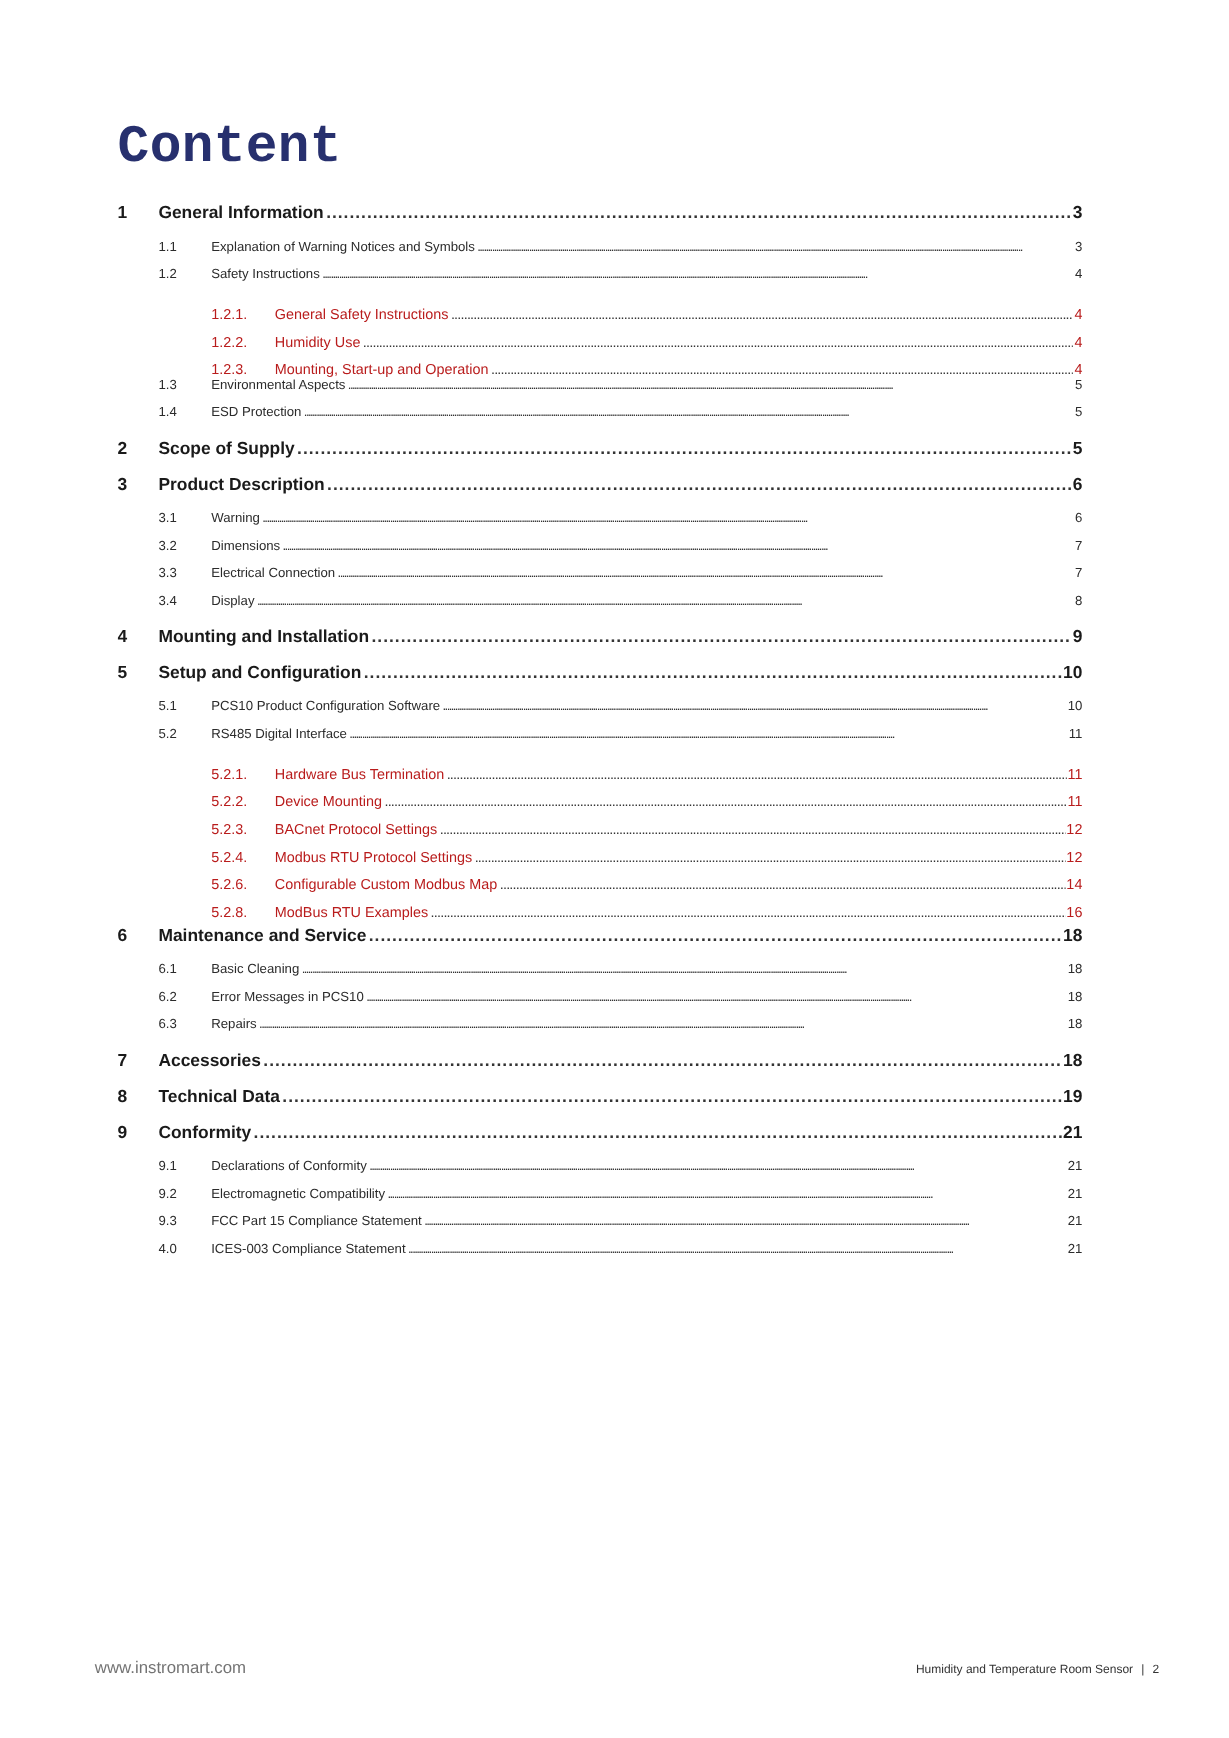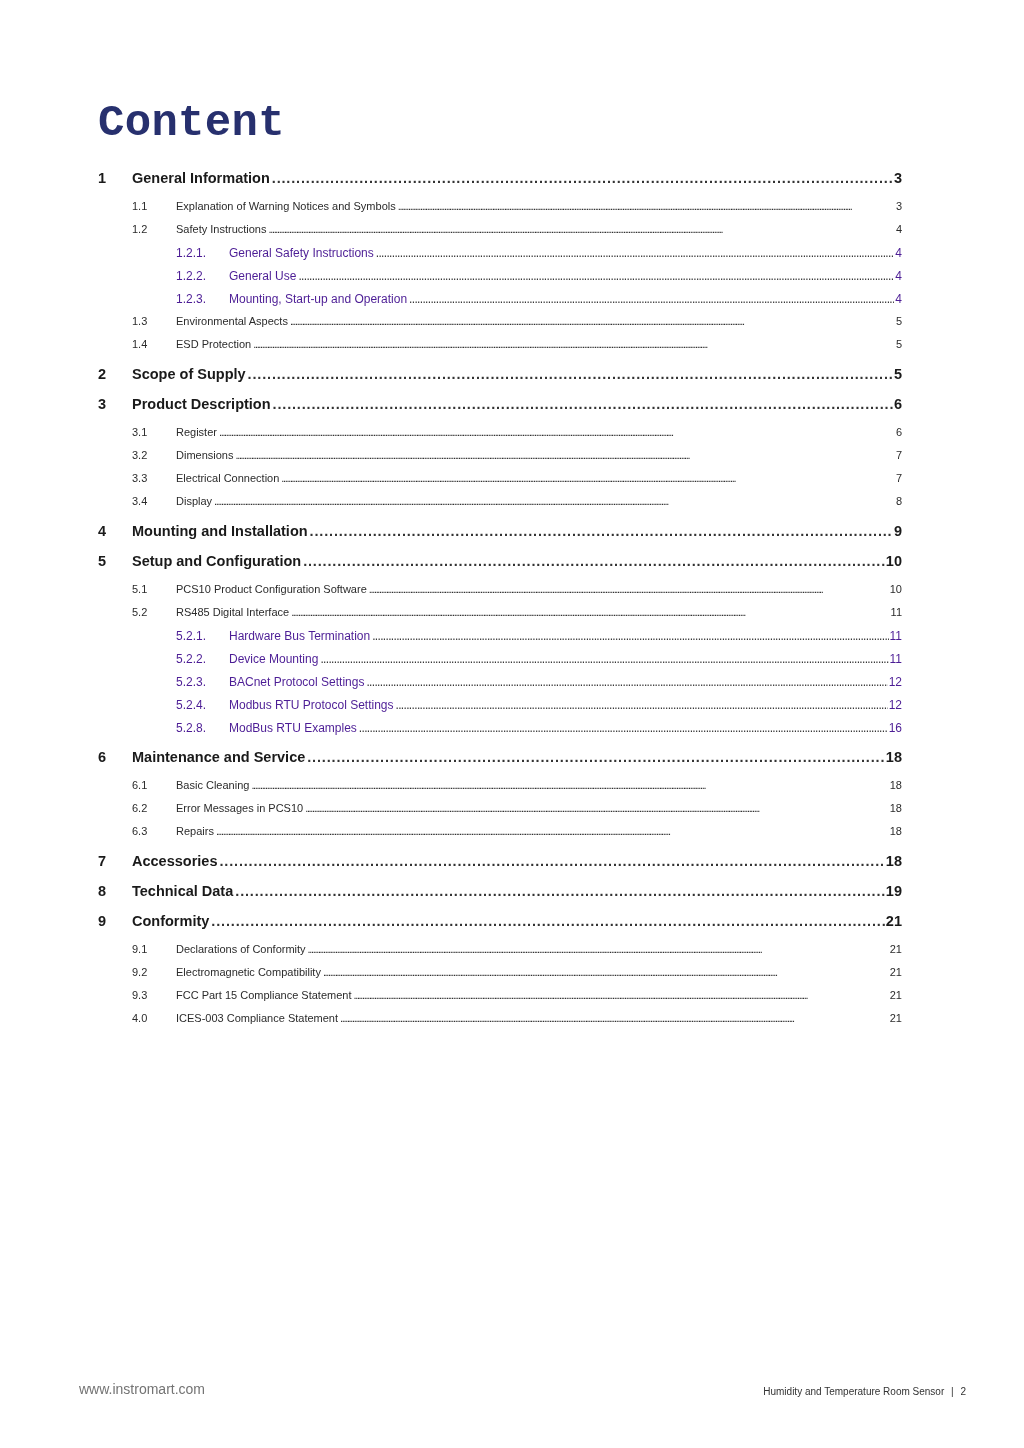"1.2.1." .lvl3 { align-items: none -> flex-end; color: #4c1d95 -> #b91c1c }
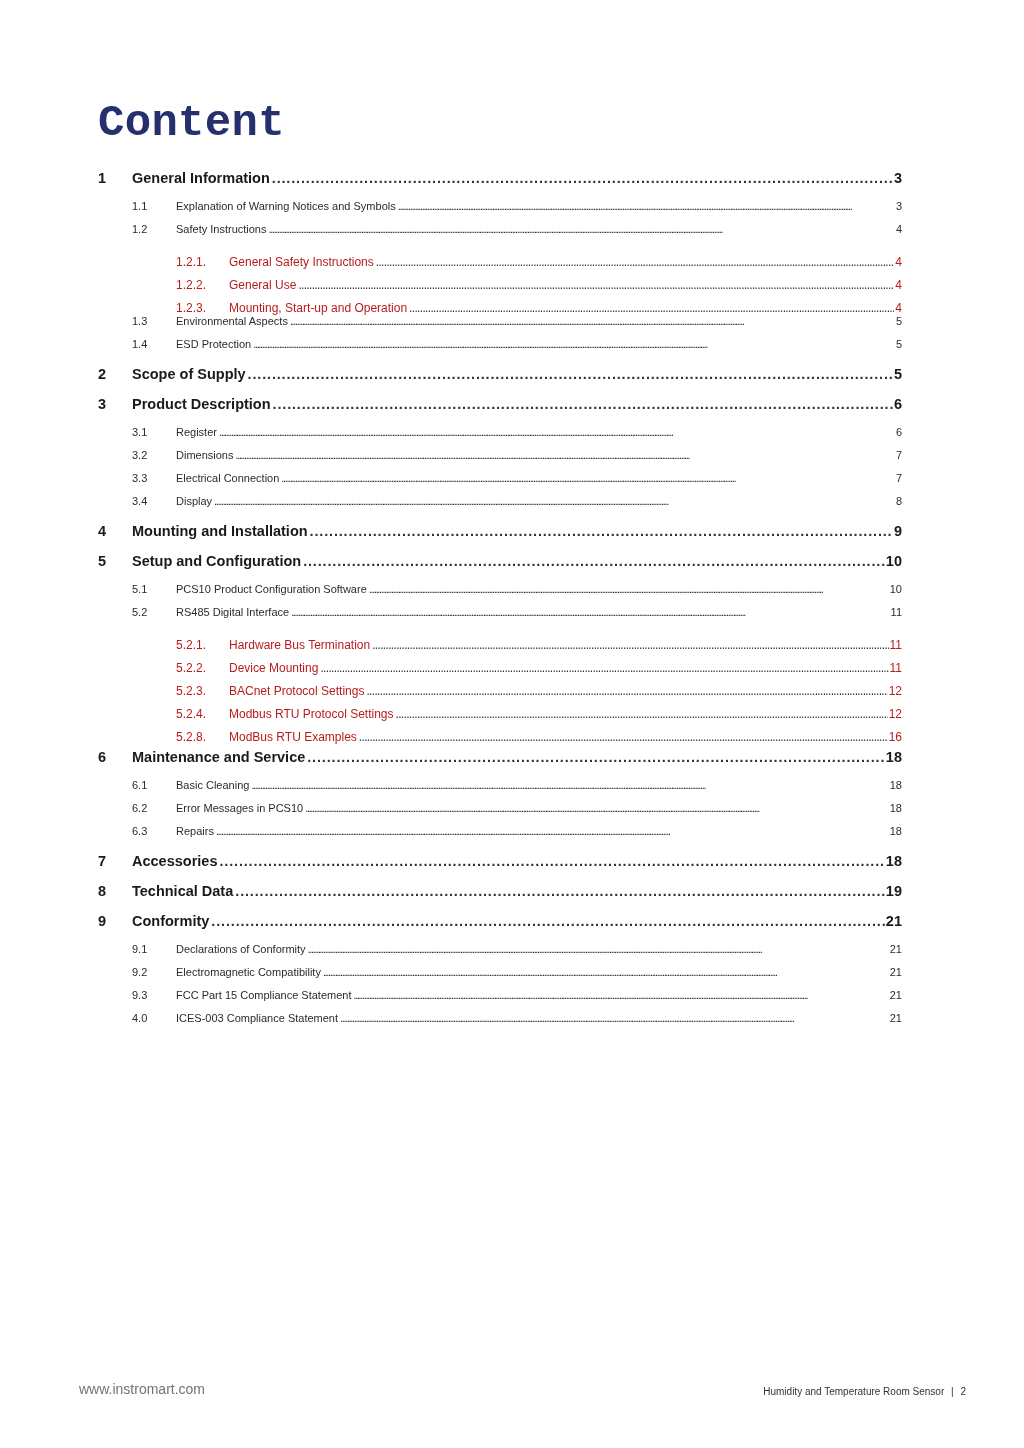"General Use" span.label { text: General -> Humidity }
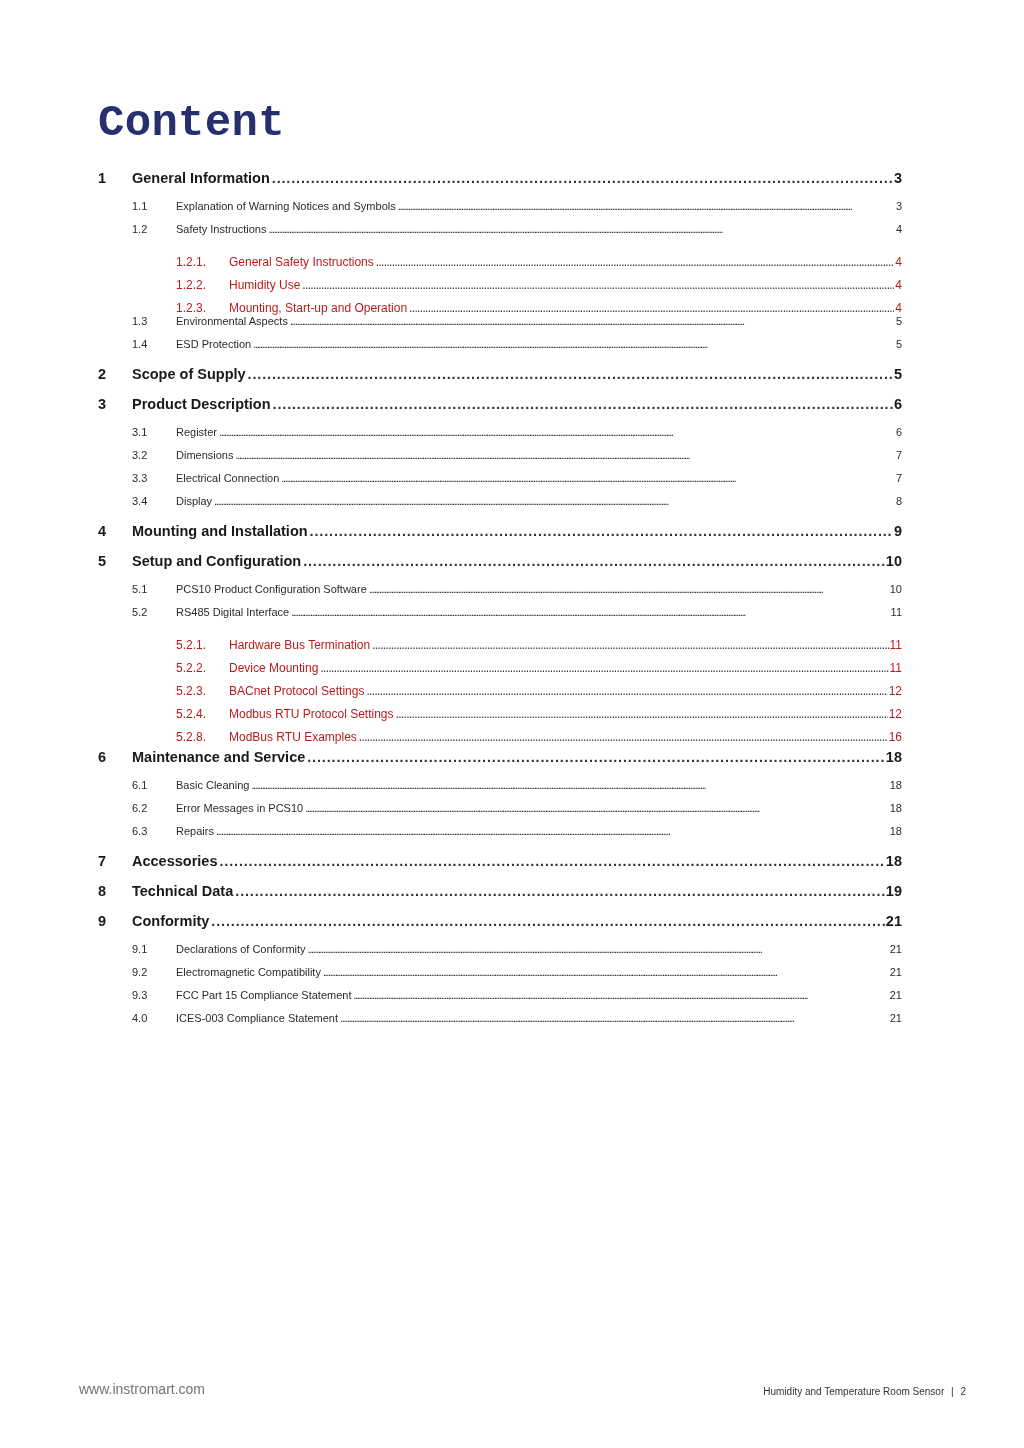"Register" span.label { text: Register -> Warning }
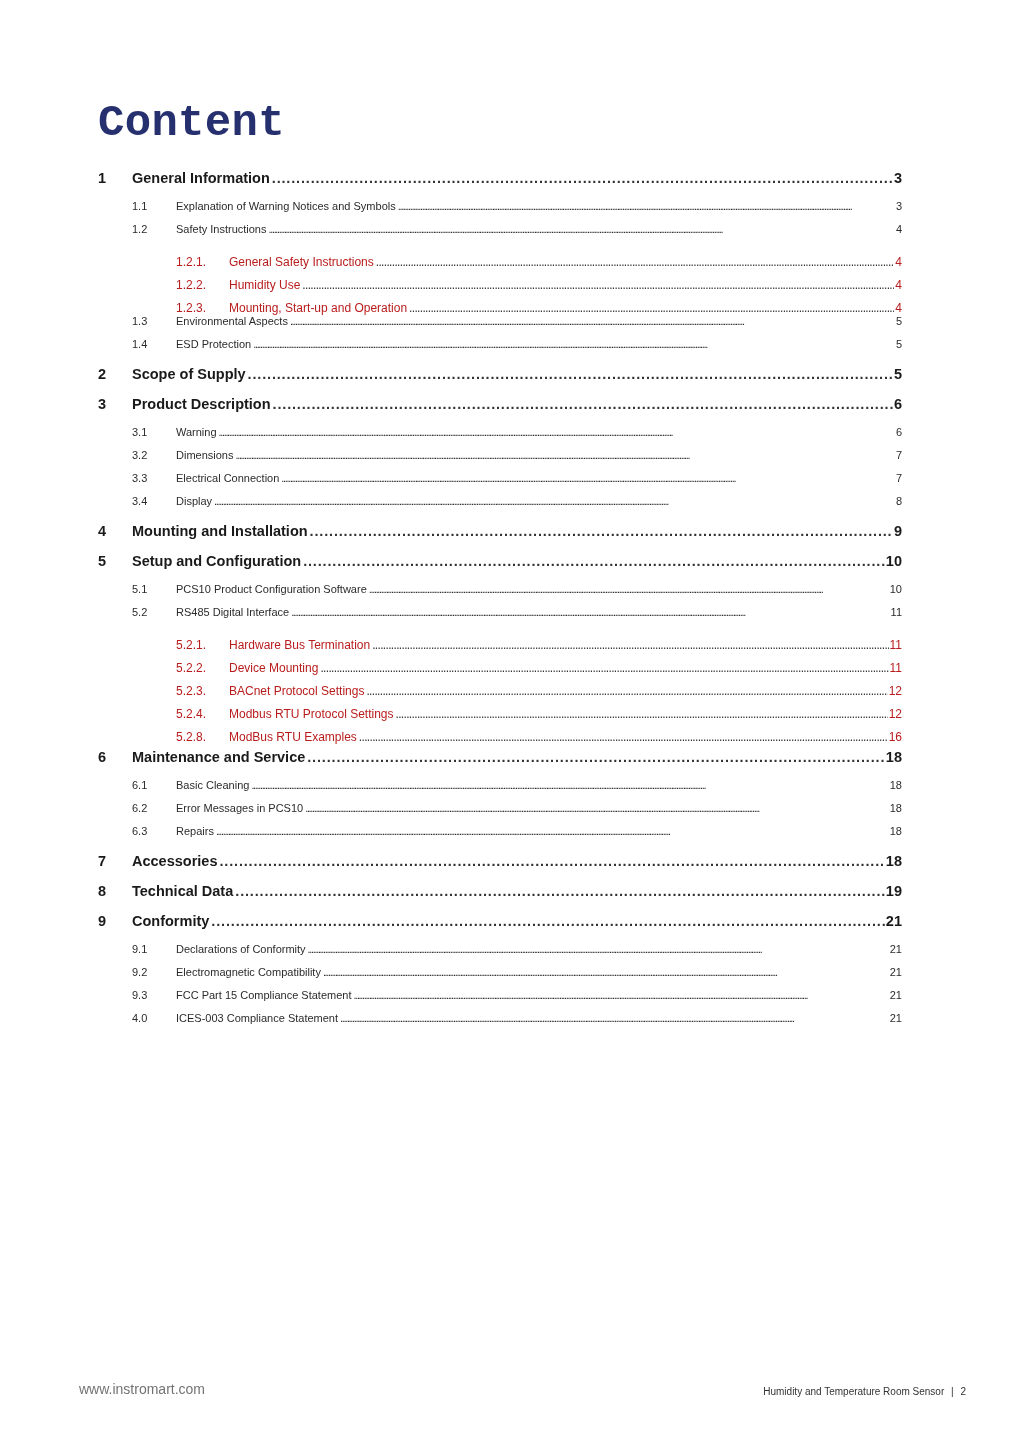"5.2.6." div.row { html: none -> <div> <span>5.2.6.</span> <span>Configurable Custom Modbus Map</span> <span></span> <span>14</span> </div> }
